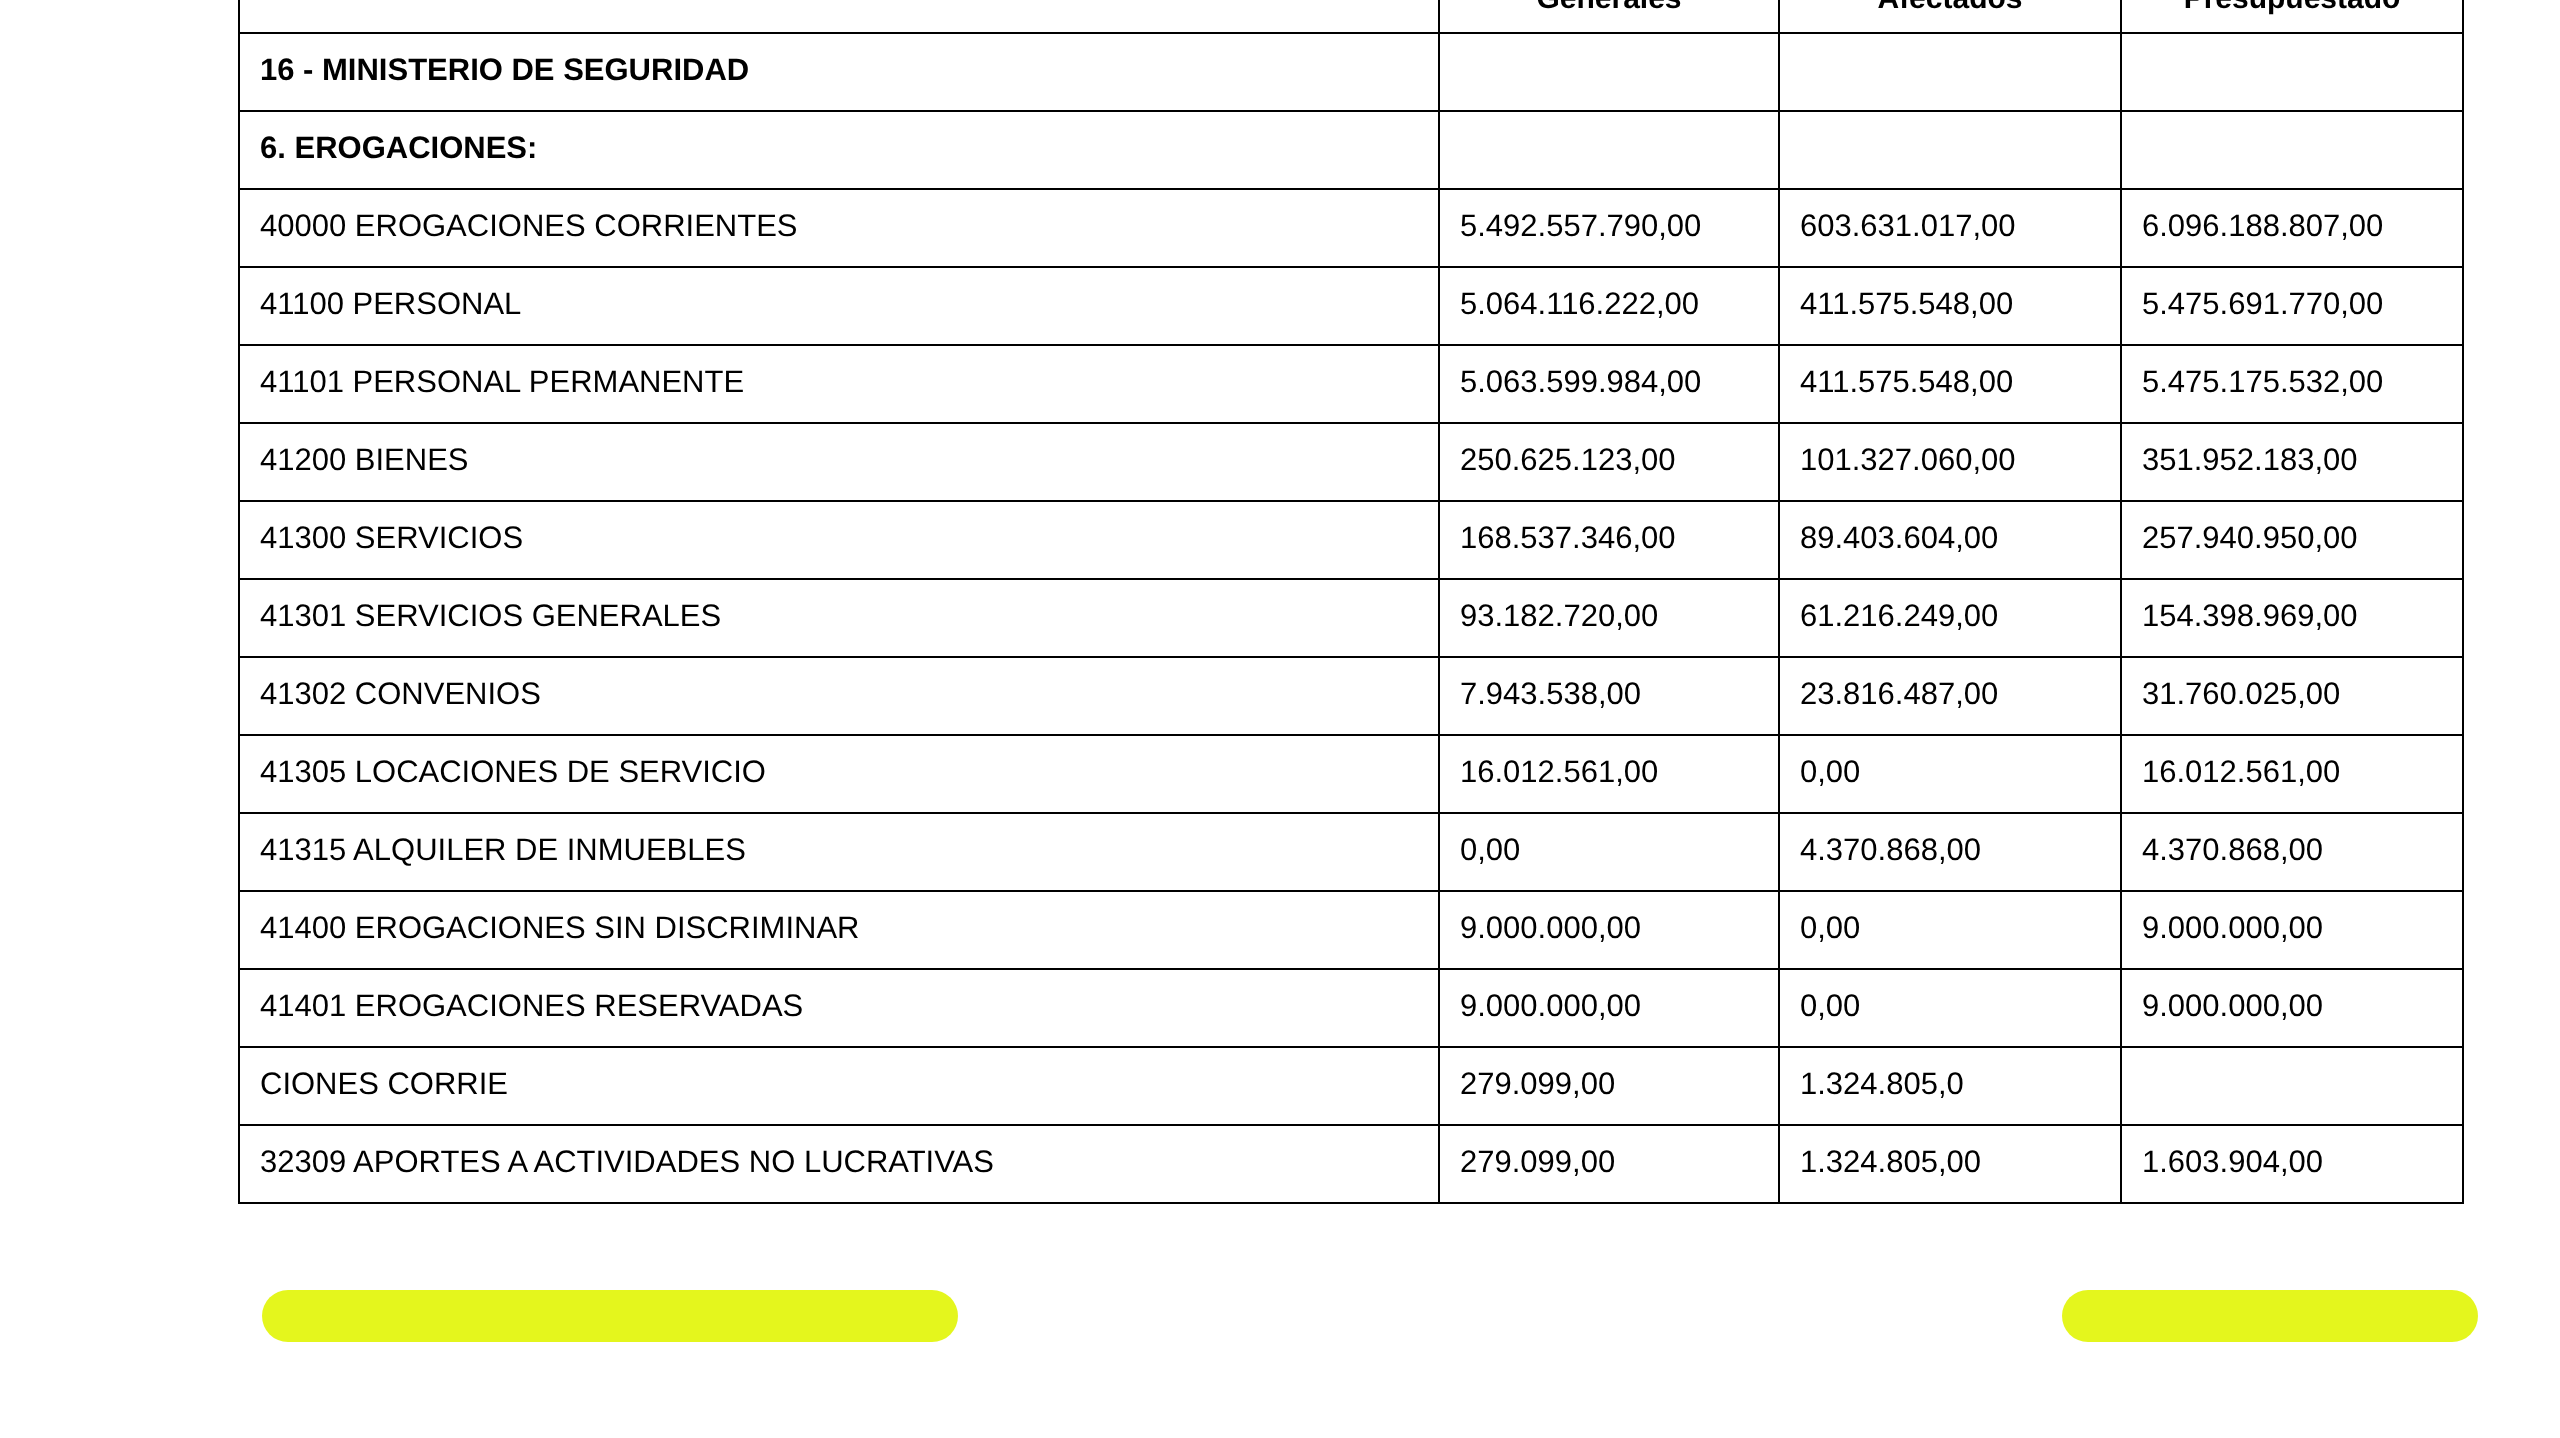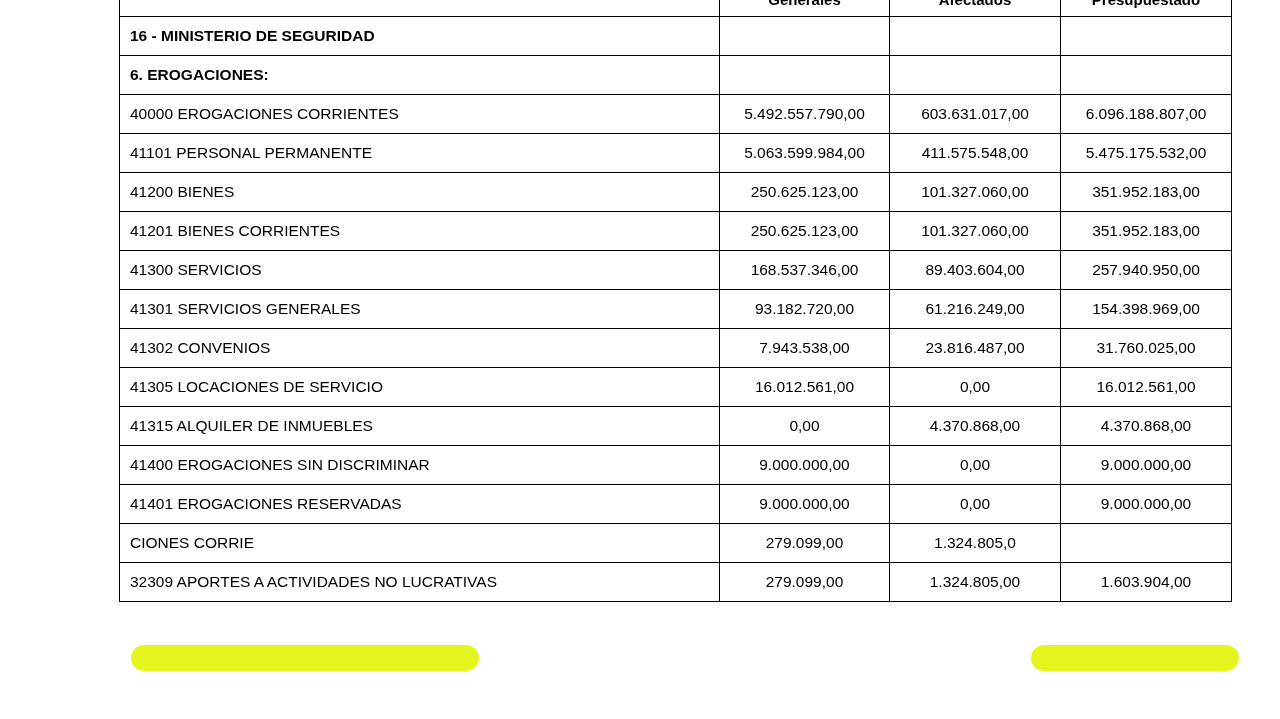"5.492.557.790,00" td.num { text-align: center -> left }
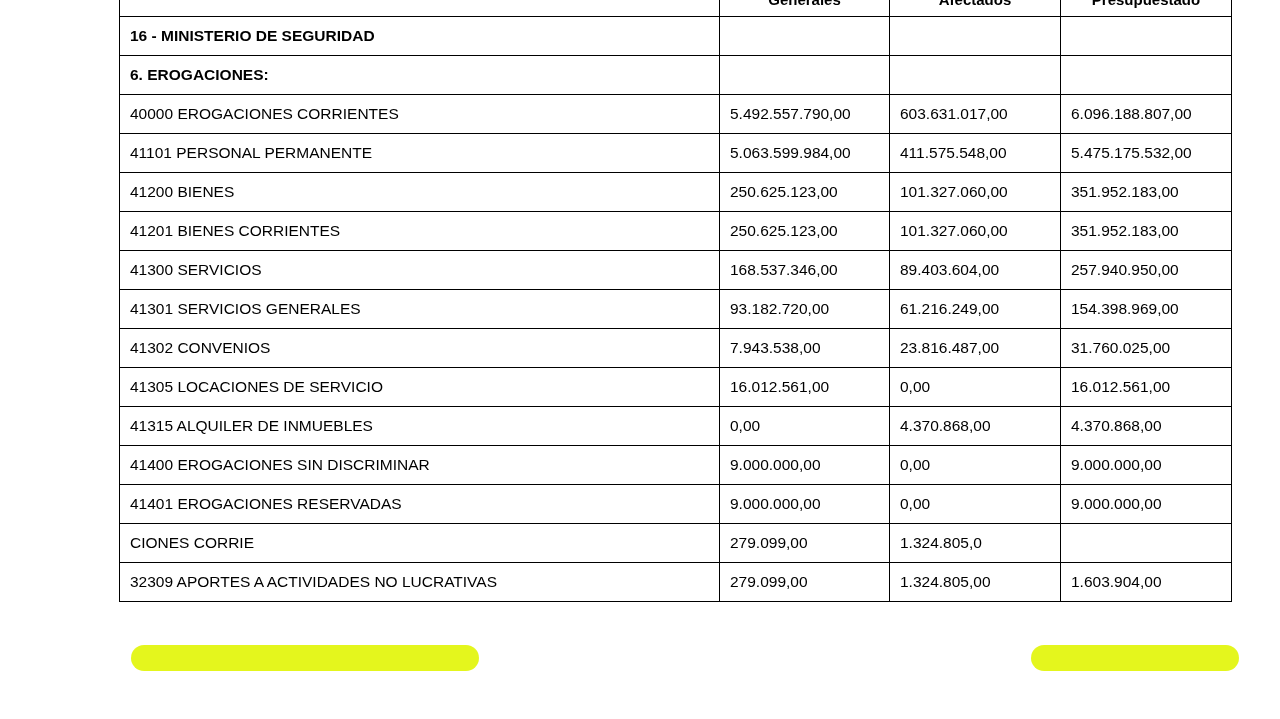"41100 PERSONAL" tr { html: none -> <tr> <td>41100 PERSONAL</td> <td>5.064.116.222,00</td> <td>411.575.548,00</td> <td>5.475.691.770,00</td> </tr> }
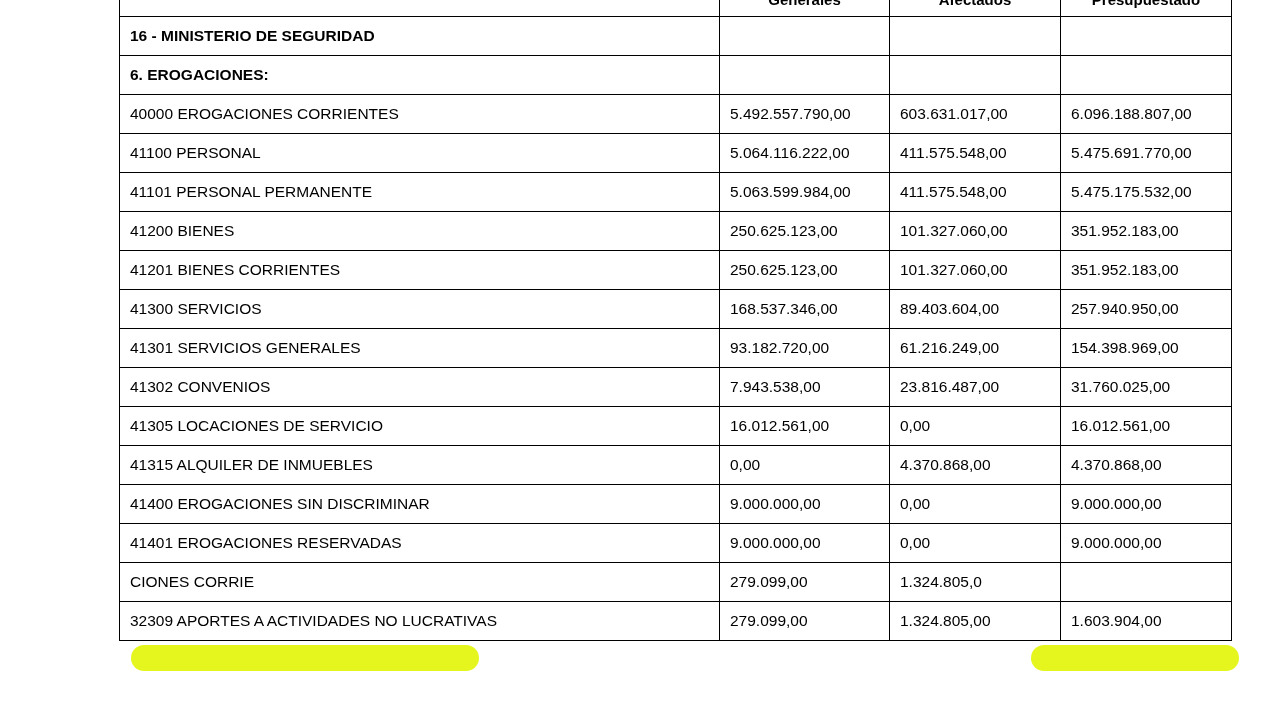"41201 BIENES CORRIENTES" tr { html: <tr> <td>41201 BIENES CORRIENTES</td> <td>250.625.123,00</td> <td>101.327.060,00</td> <td>351.952.183,00</td> </tr> -> none }
